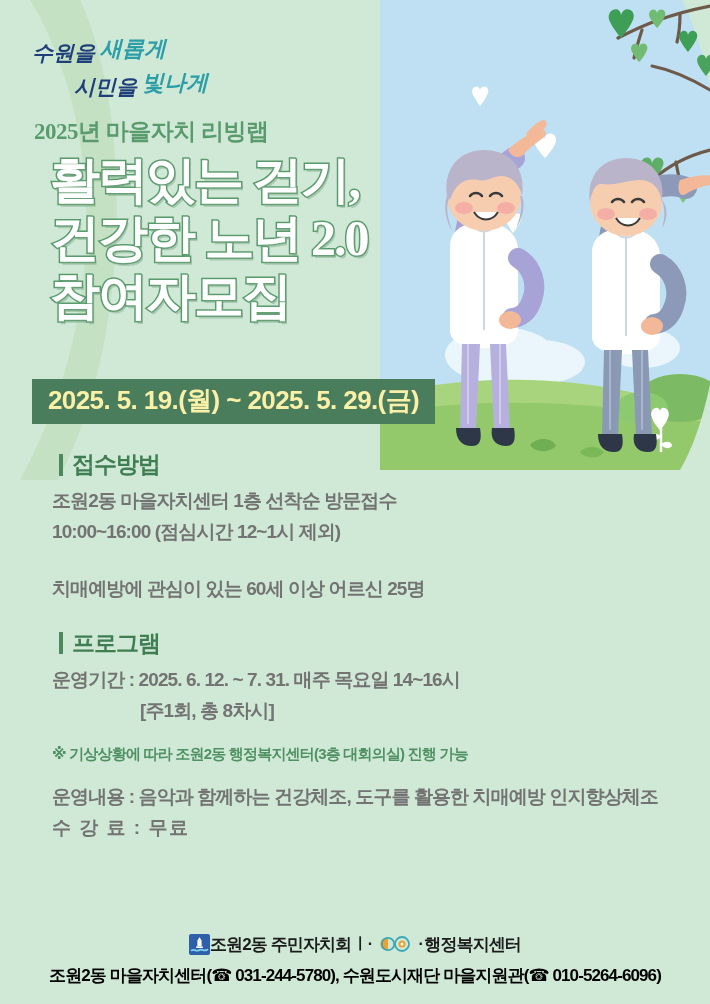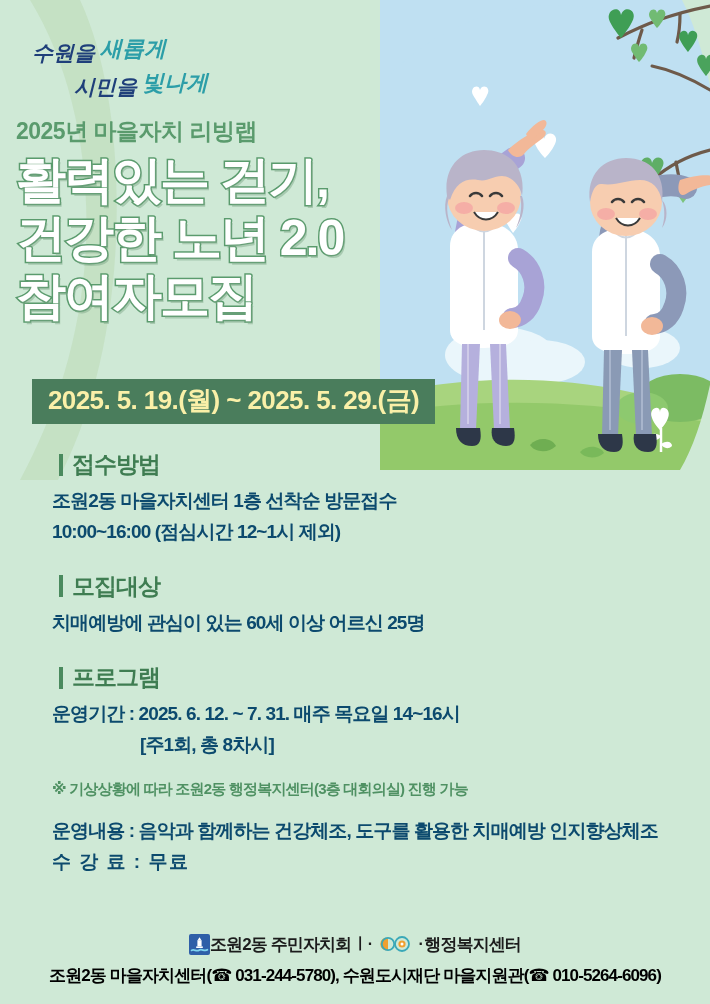"2025년 마을자치 리빙랩" .headline-wrap { font-family: none -> Liberation Serif, serif; left: 12px -> 30px }
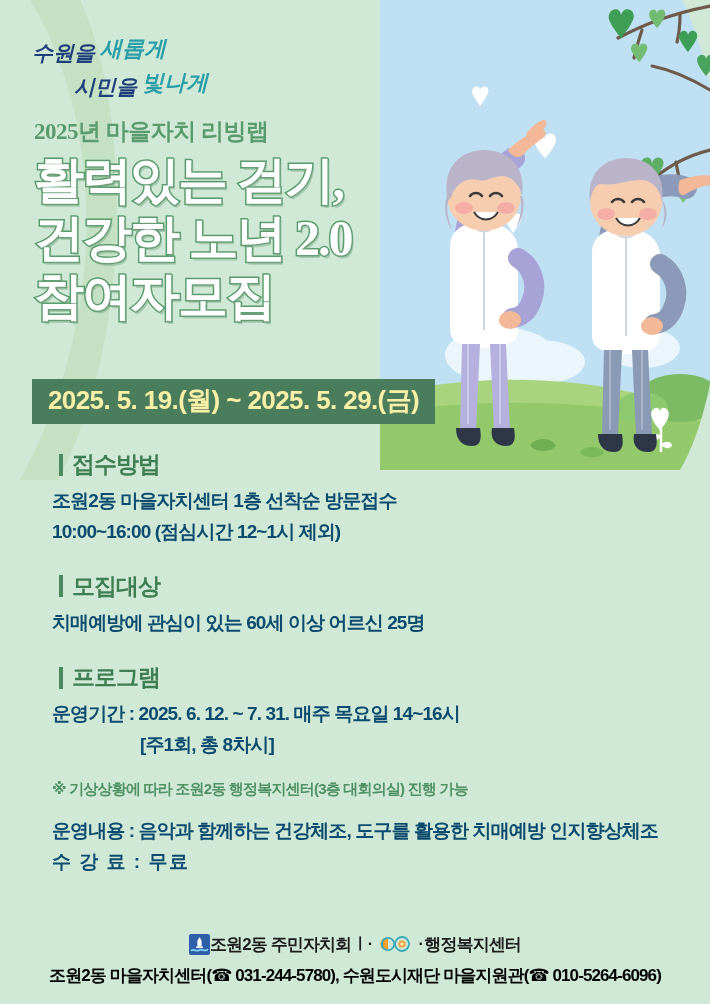"활력있는 걷기," .title-line { margin: 0 0 2px 4px -> 0 0 2px 20px }
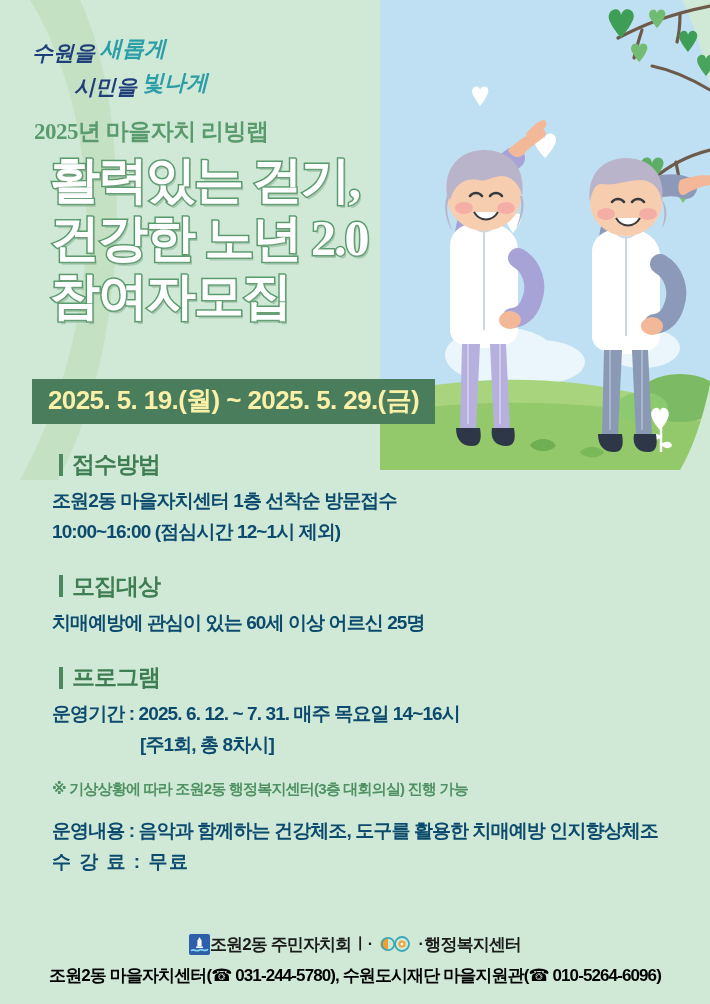"조원2동 마을자치센터 1층 선착순 방문접수" .line { color: #0c4a6e -> #737373 }
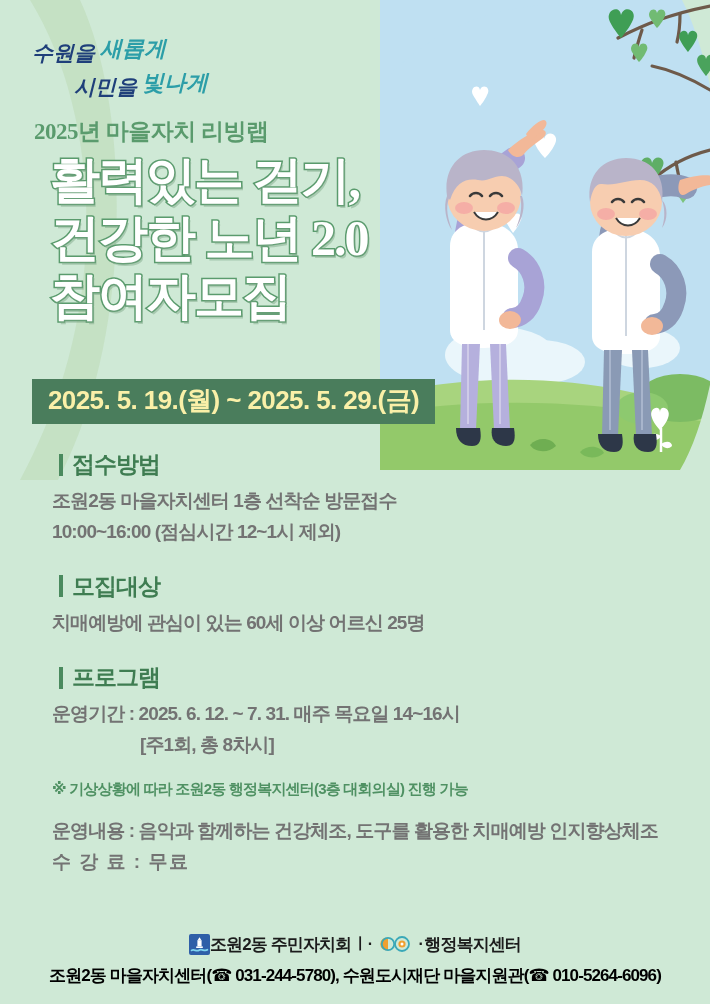"모집대상" div.sec-head { html: <div> <span></span> <span>모집대상</span> </div> -> none }
